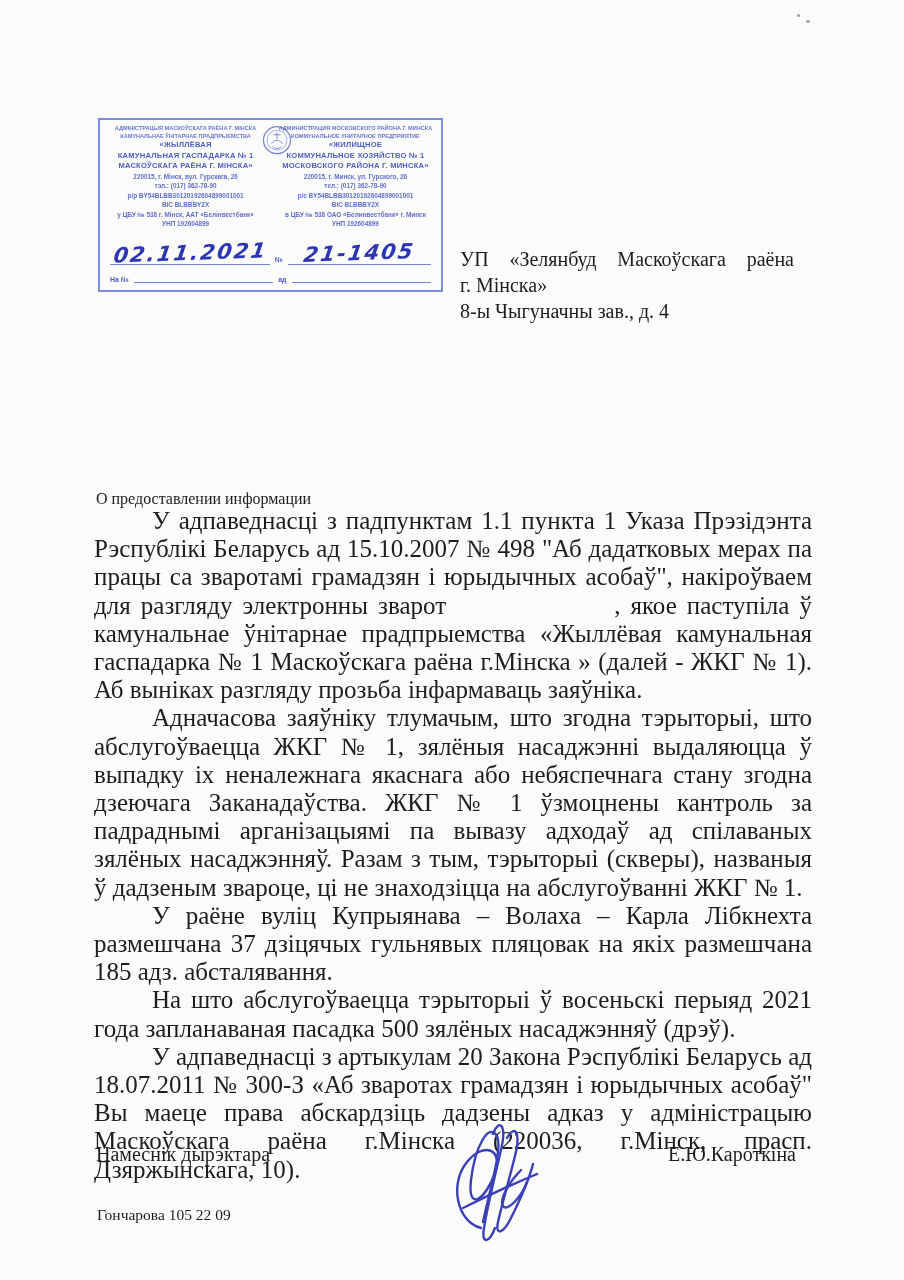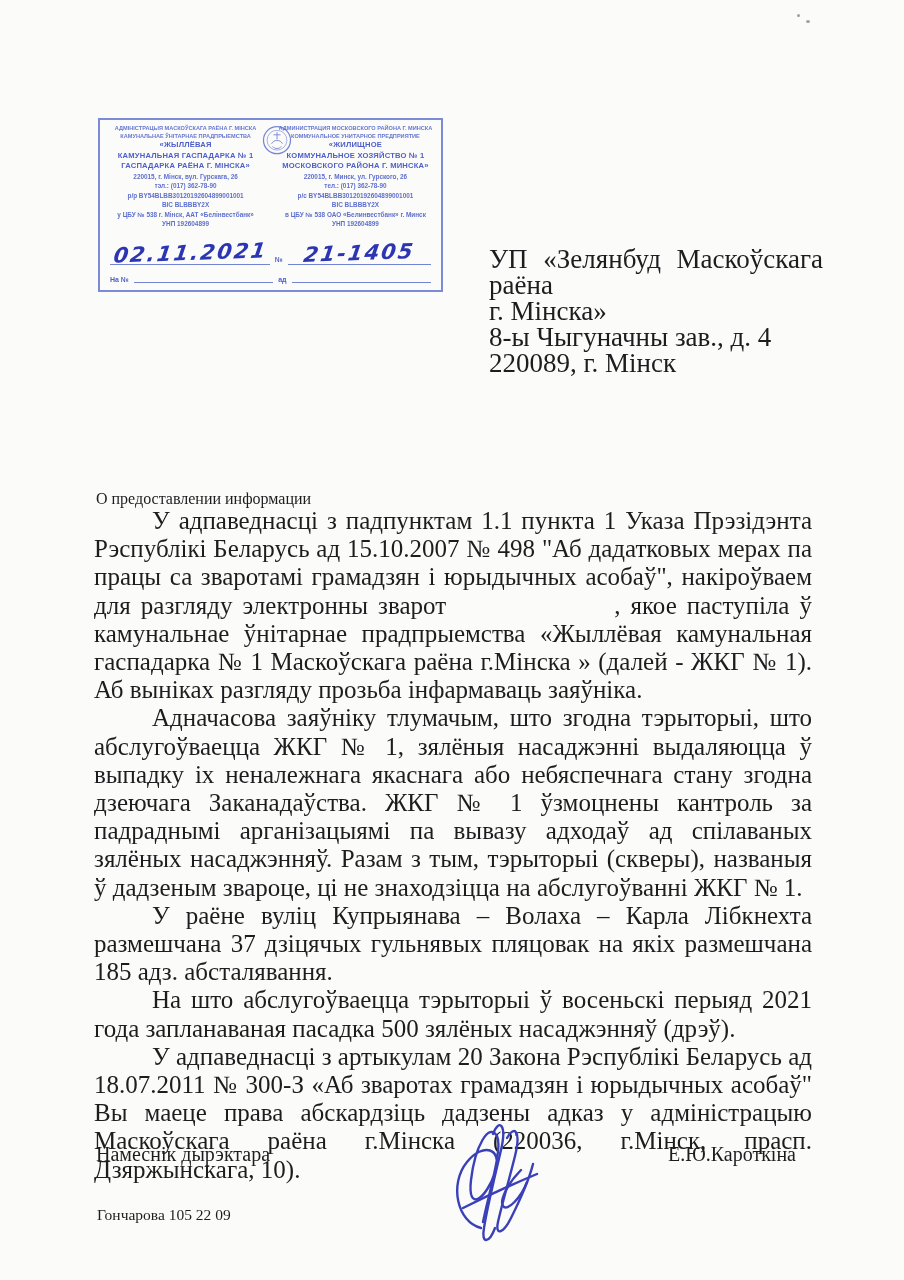"ГАСПАДАРКА РАЁНА Г. МІНСКА»" span.sl { text: ГАСПАДАРКА -> МАСКОЎСКАГА }
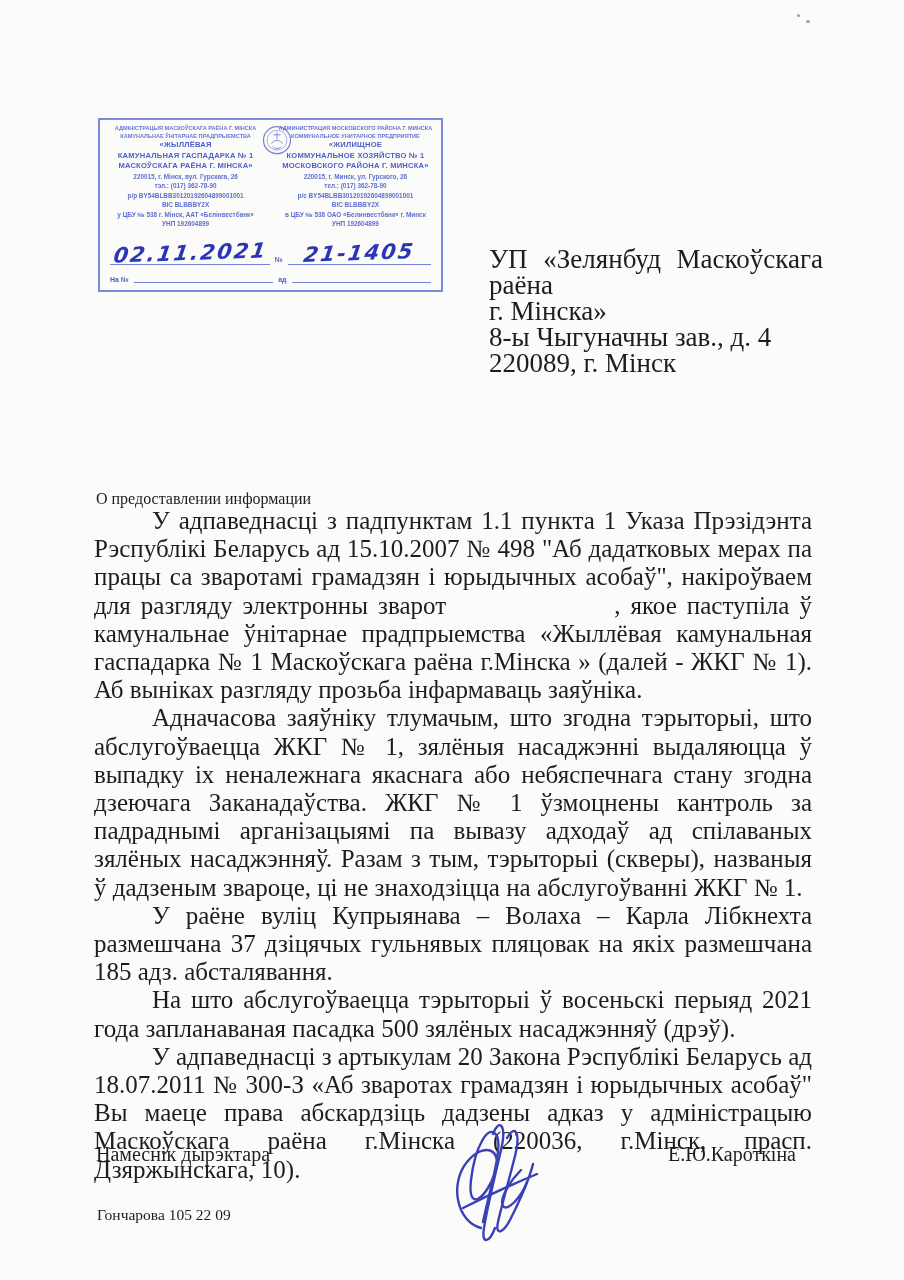"УП «Зелянбуд Маскоўскага раёна" .recipient { font-size: 27px -> 20px; left: 489px -> 460px }
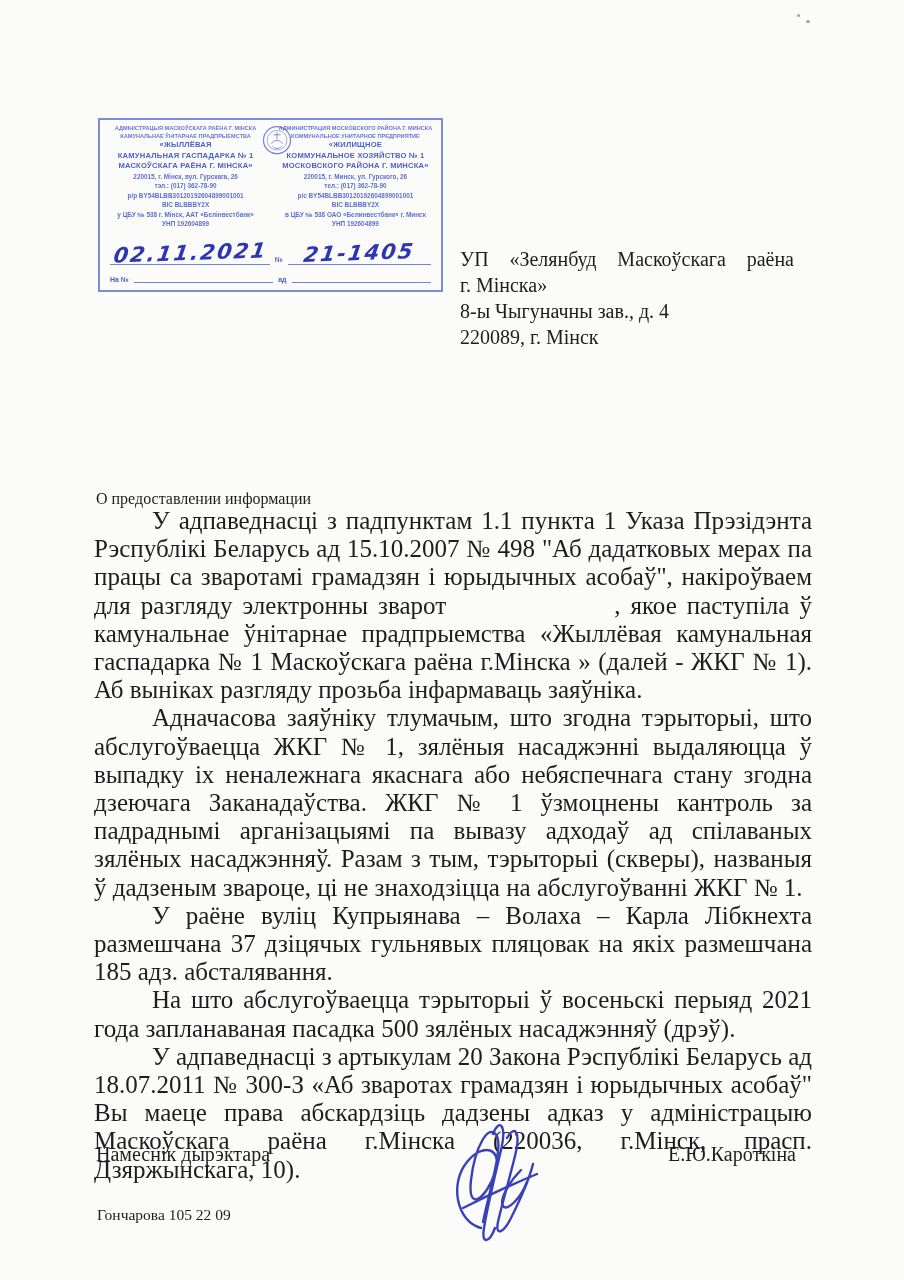"220089, г. Мінск" span.addr-line { html: <span>220089, г. Мінск</span> -> none }
